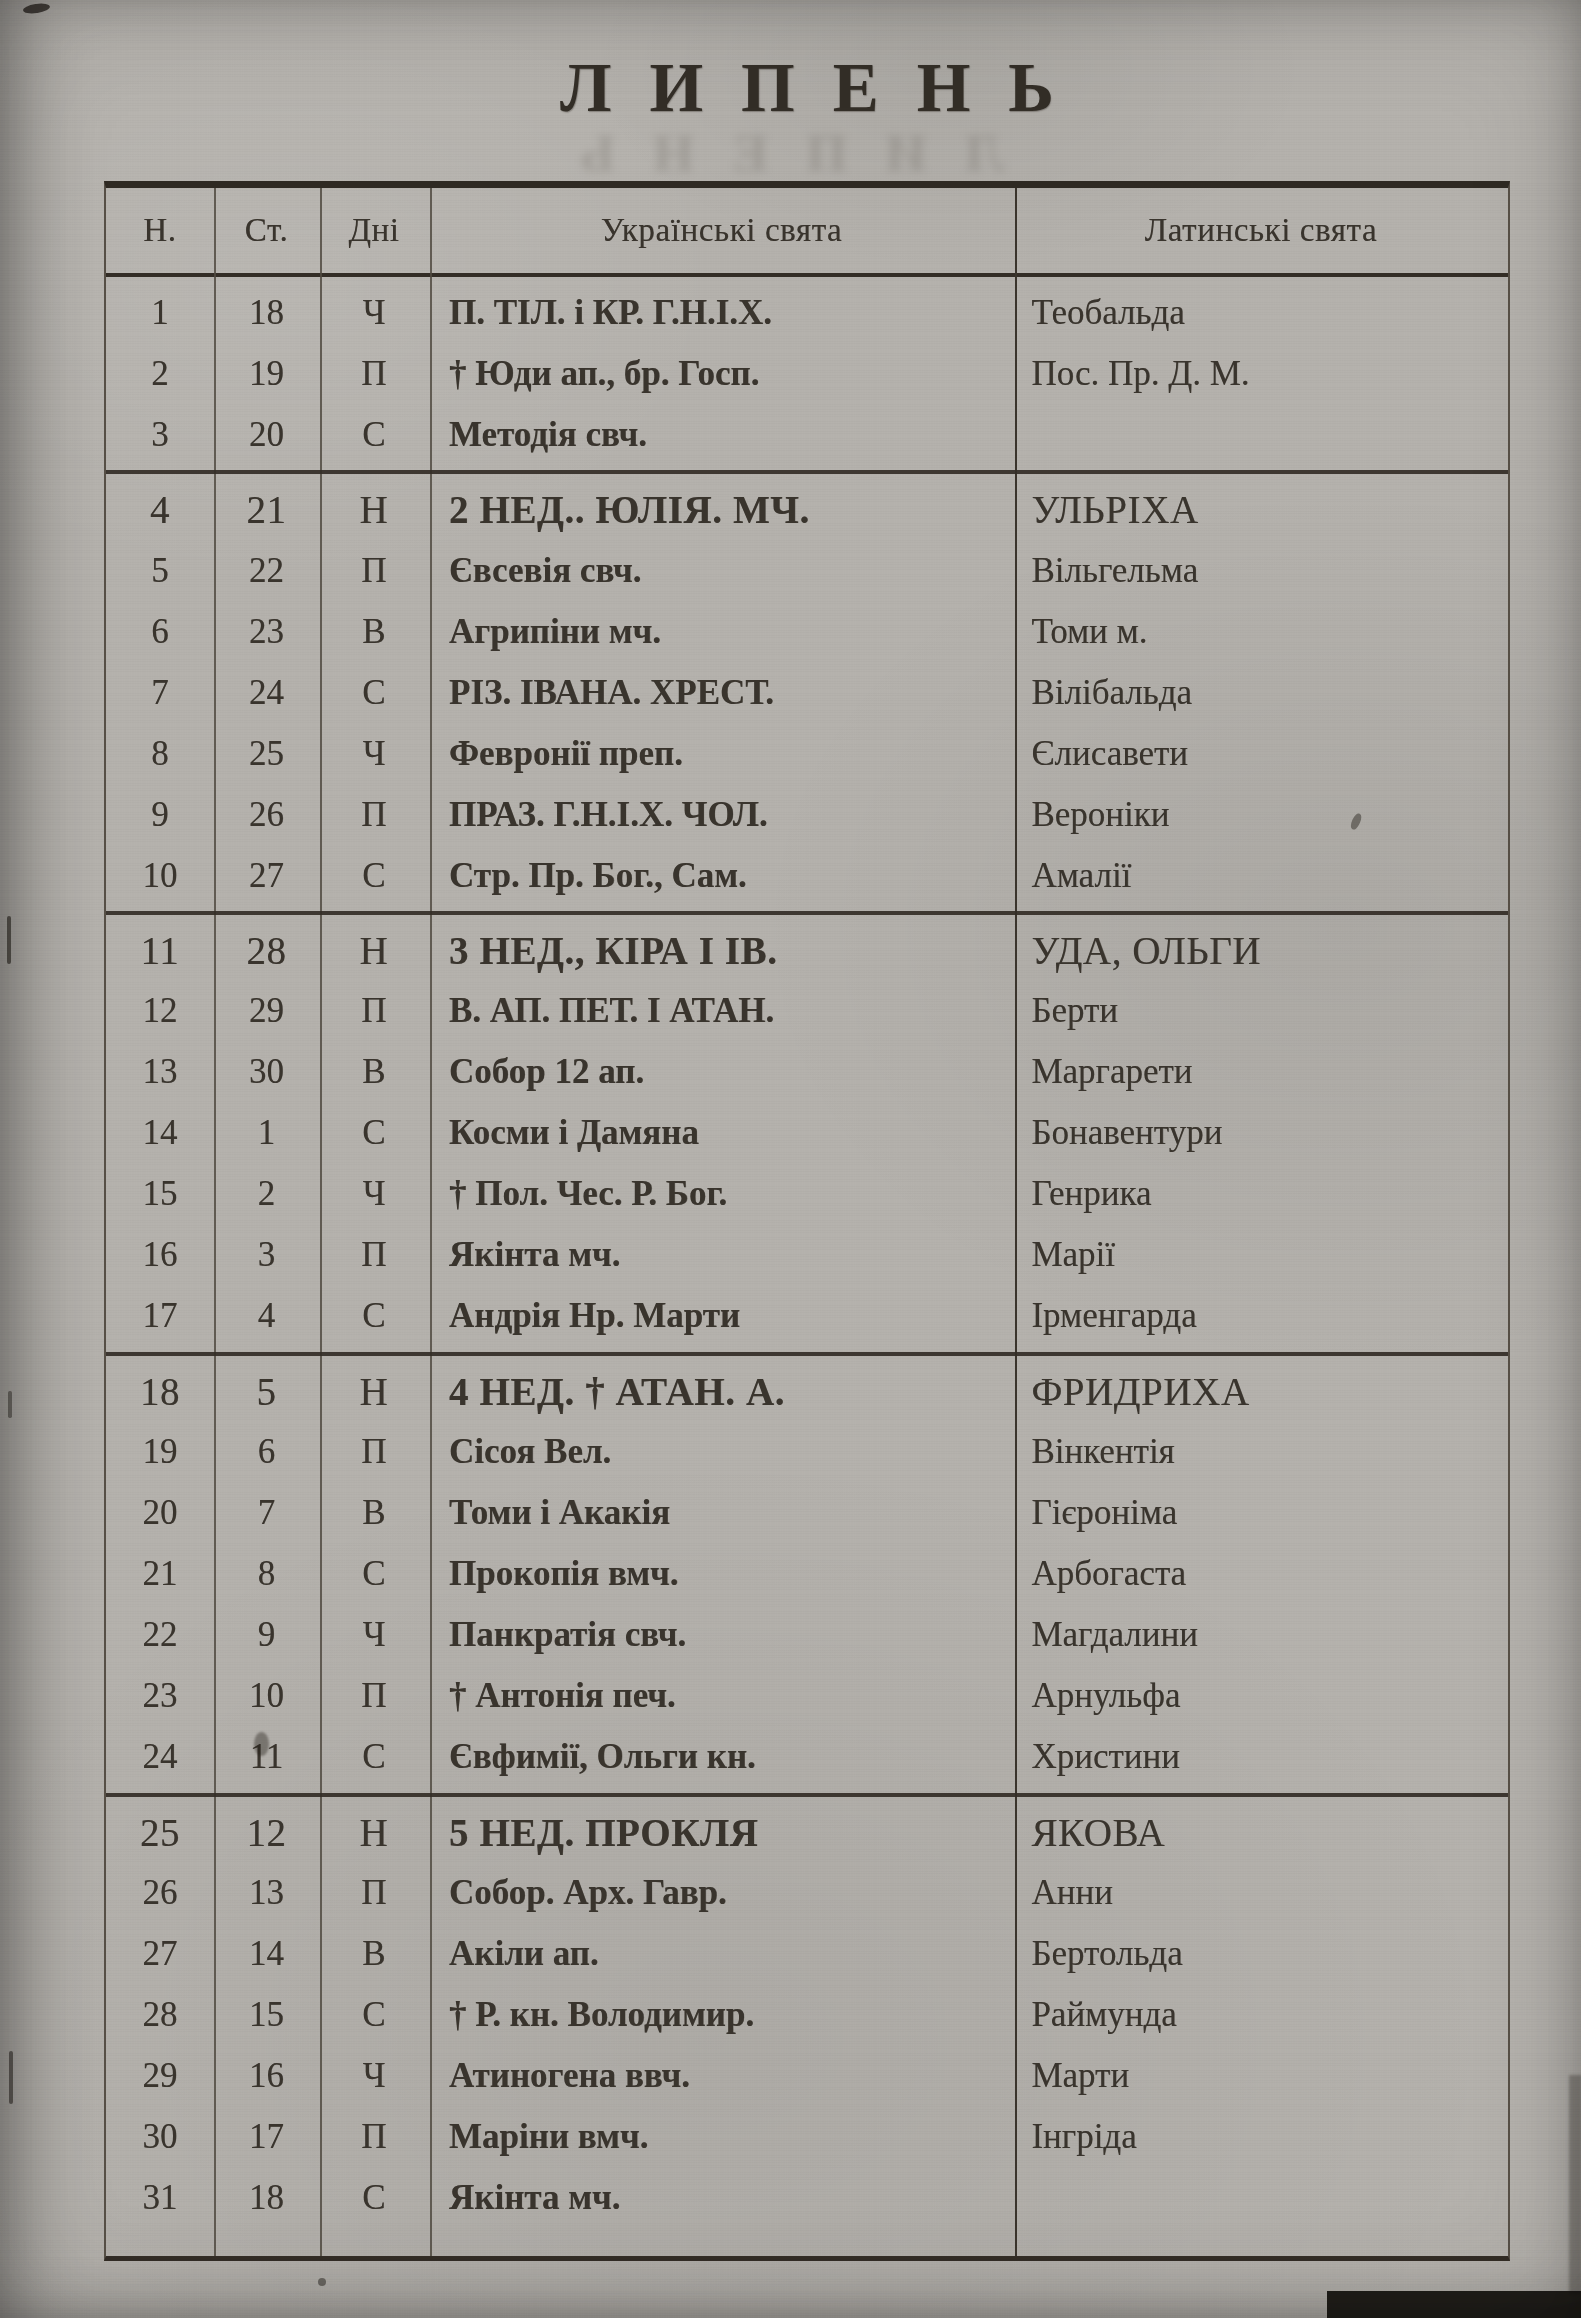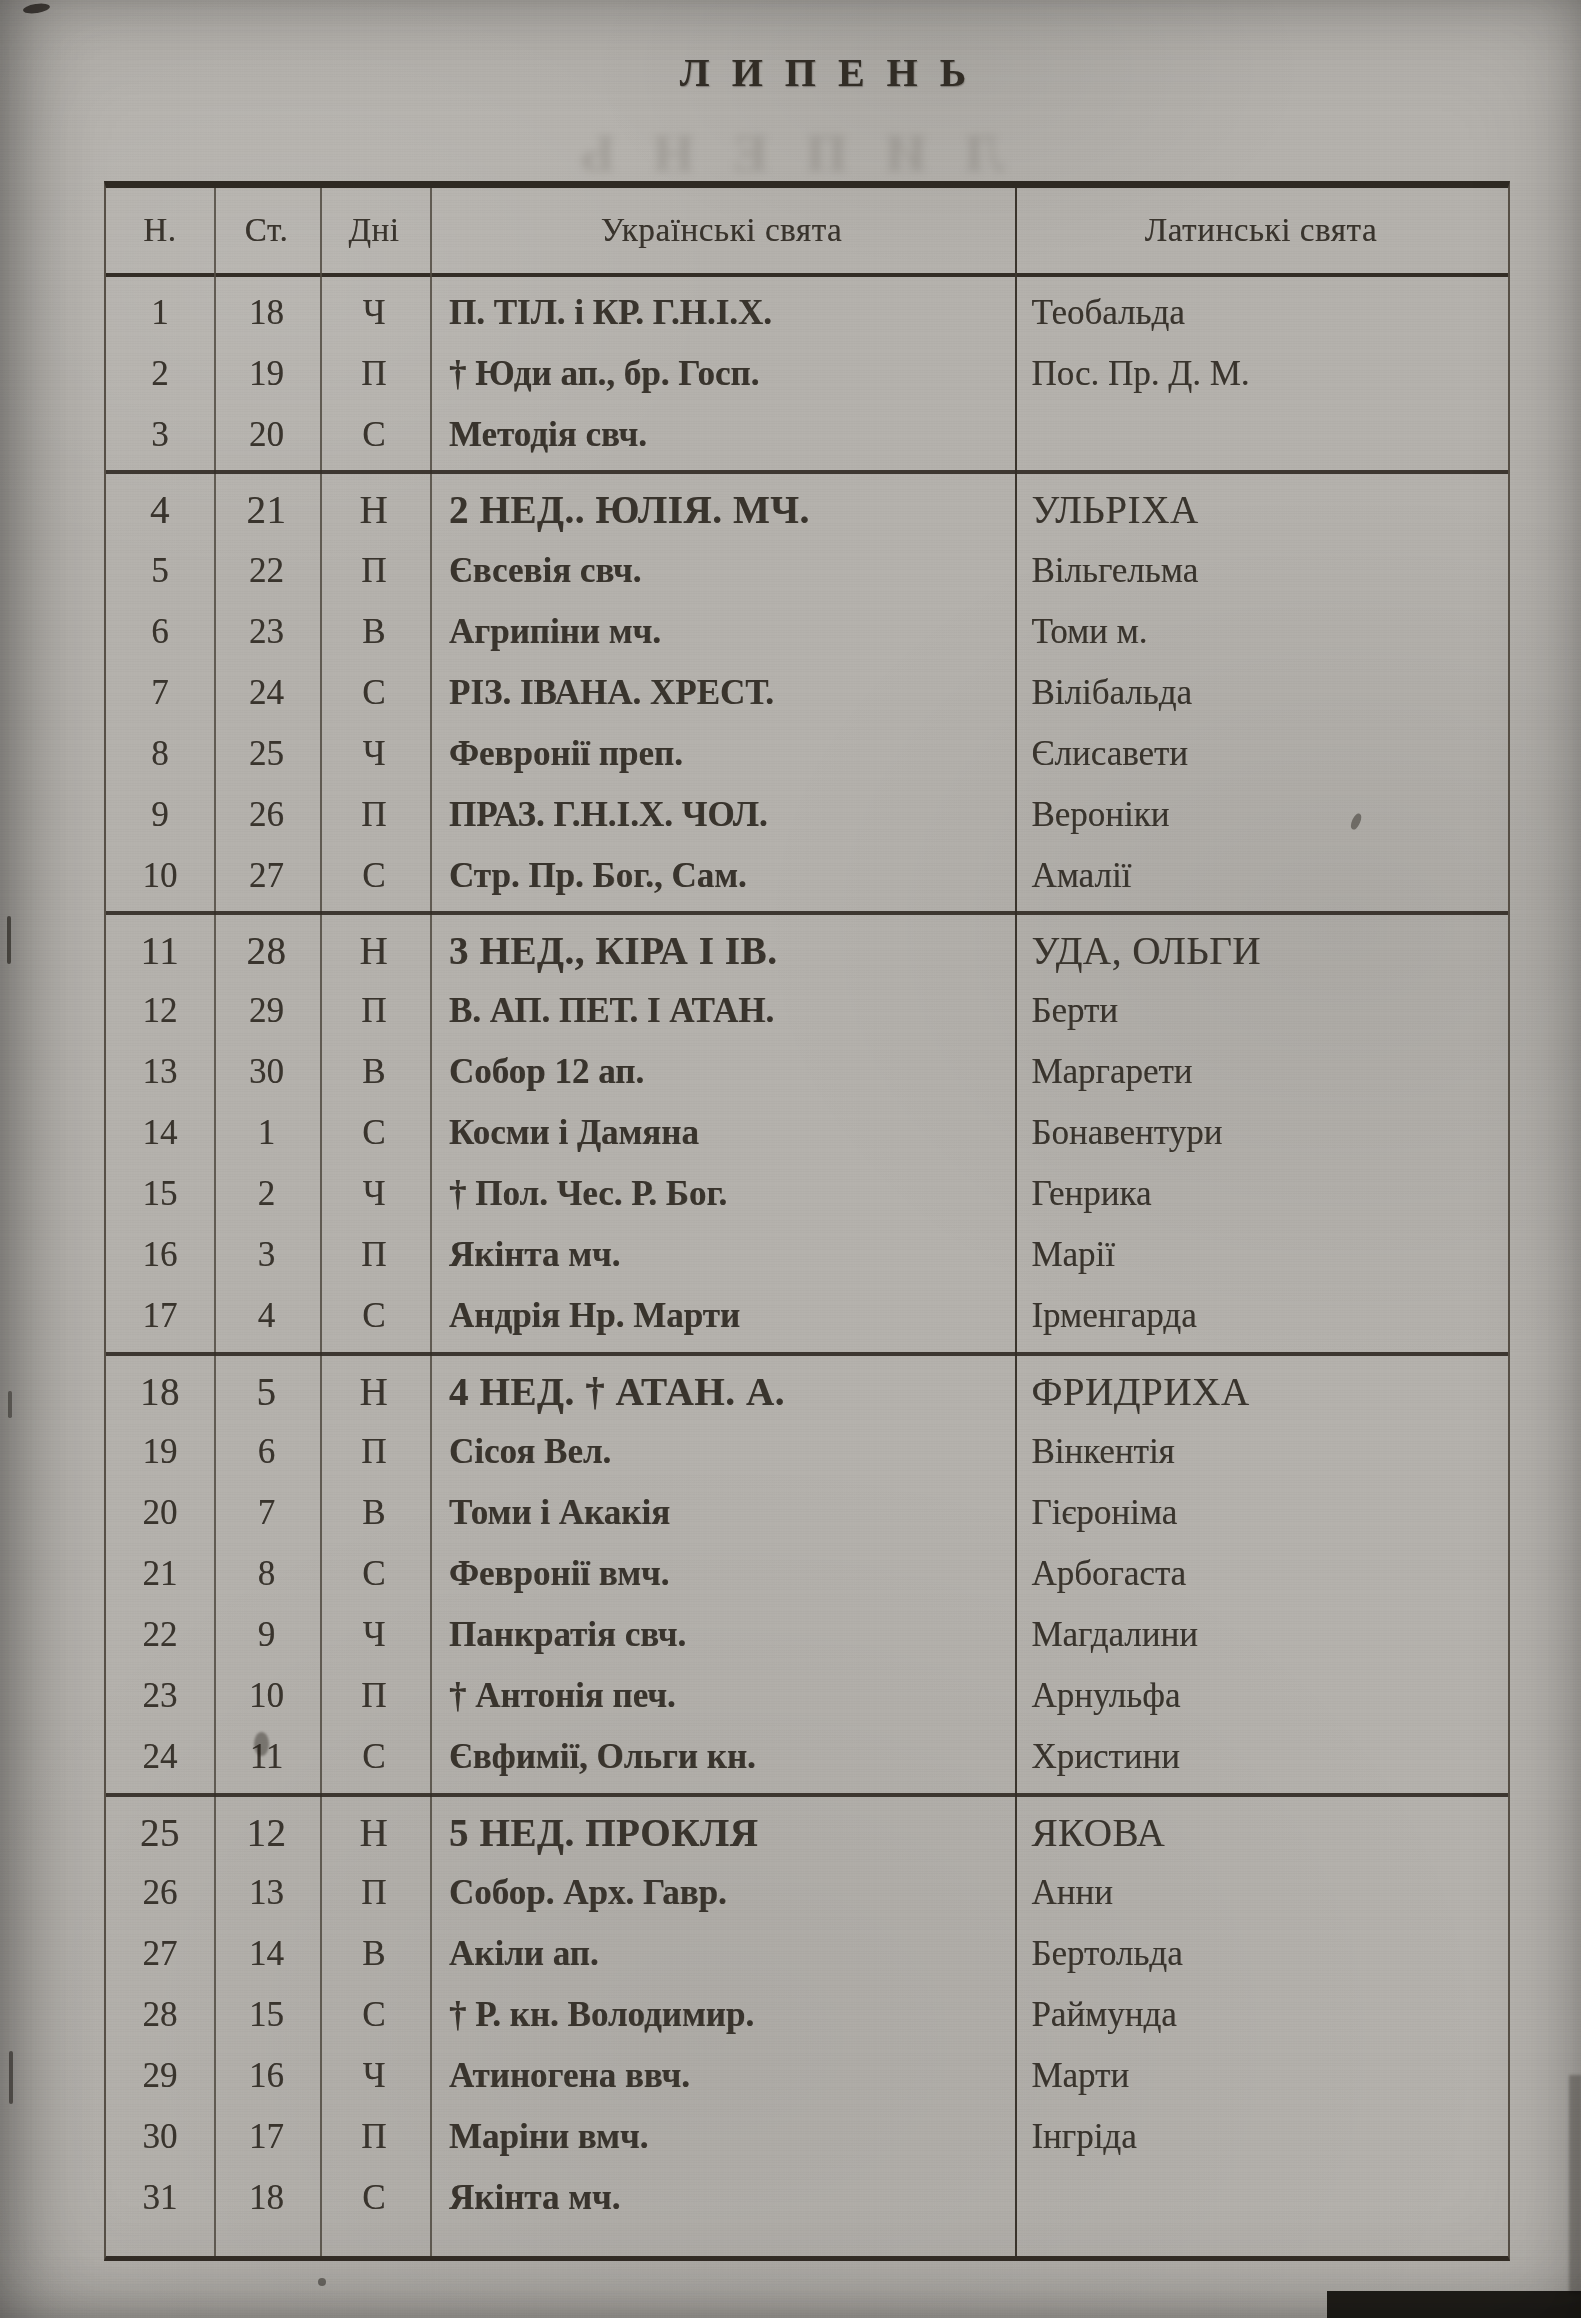"ЛИПЕНЬ" .title { font-size: 40px -> 69px; left: 120px -> 104px }
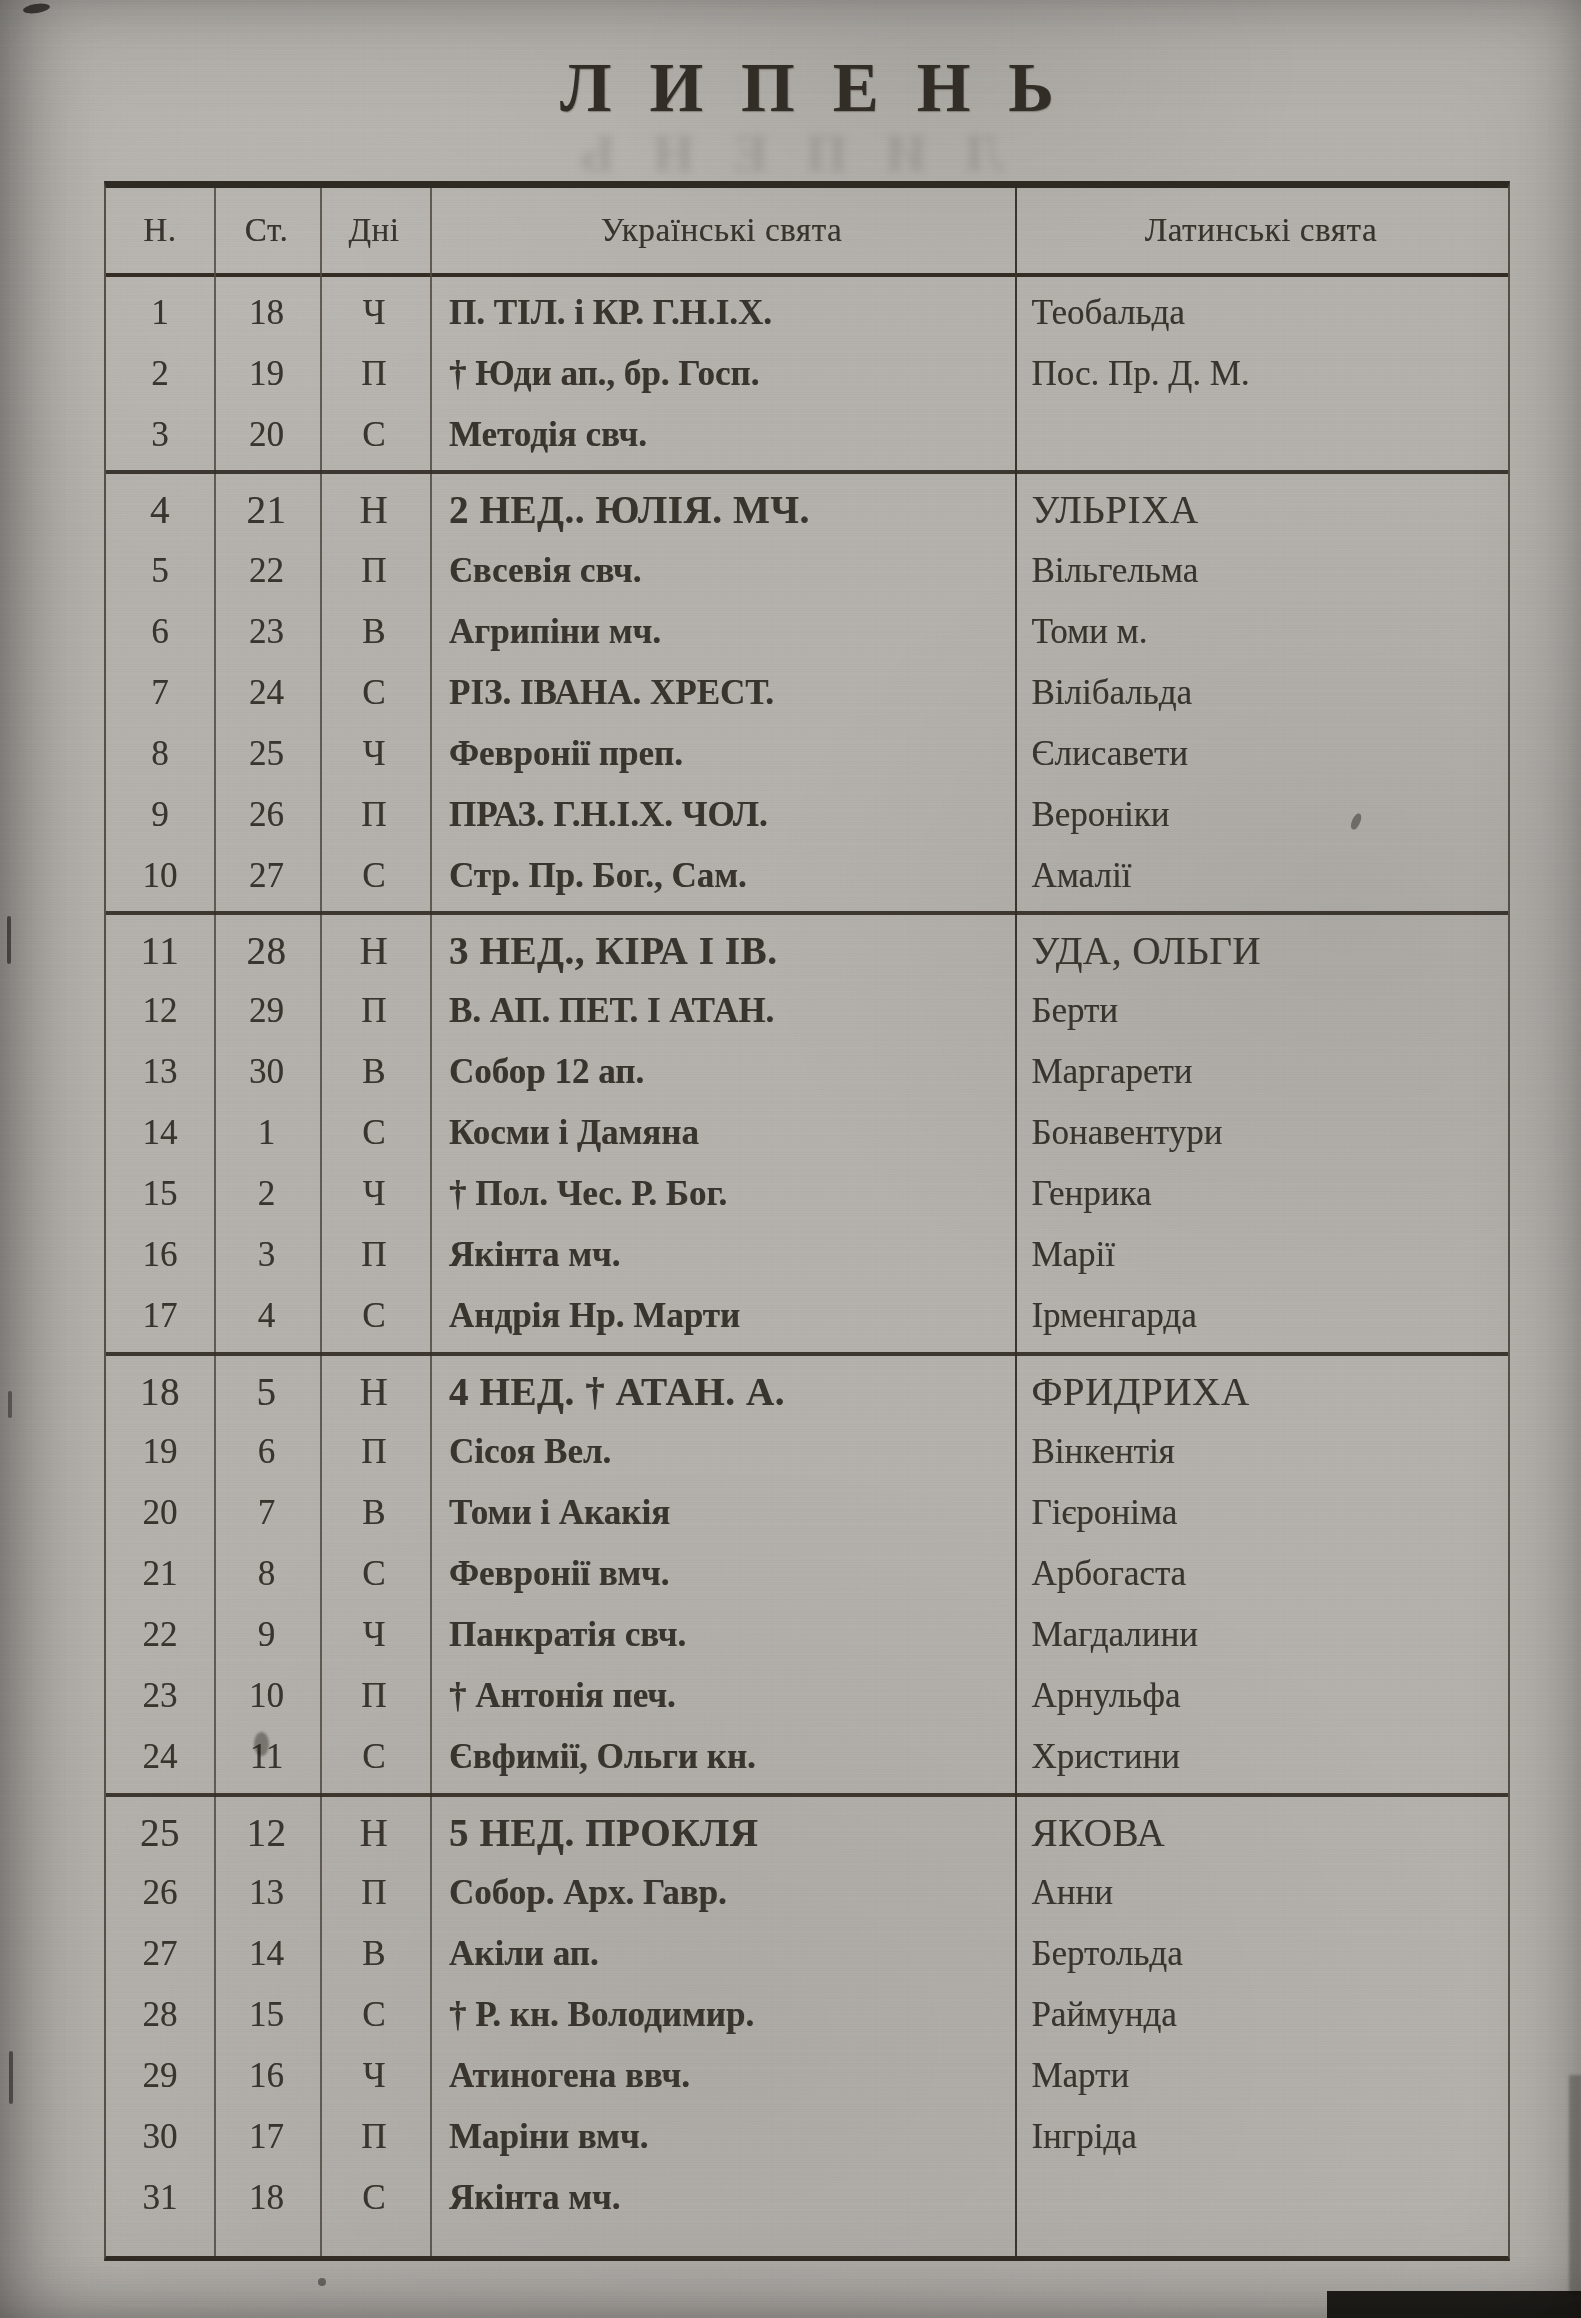"Февронії вмч." div.cell { text: Февронії -> Прокопія }
